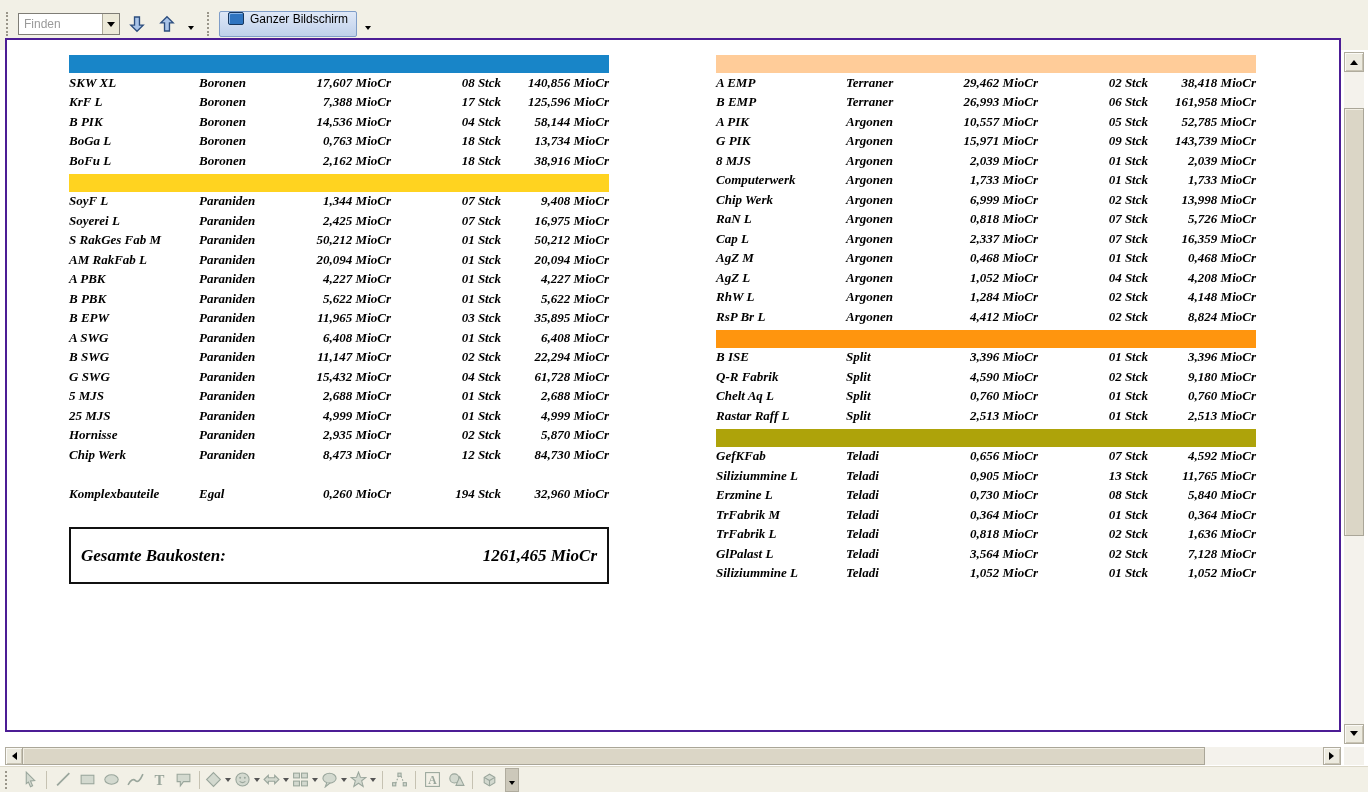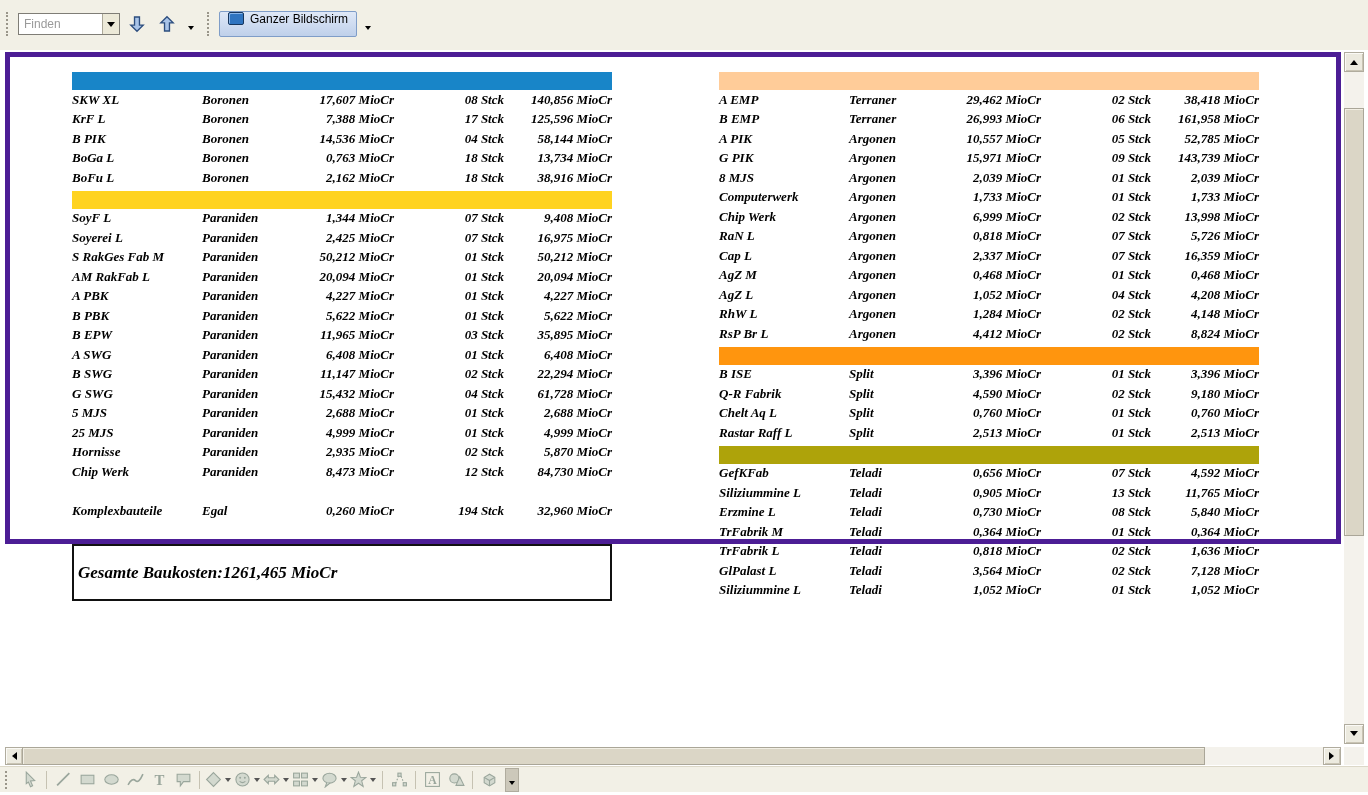"SKW XL" .content { border: 5px solid #4c1d95 -> 2px solid #4c1d95; height: 492px -> 694px; top: 52px -> 38px }
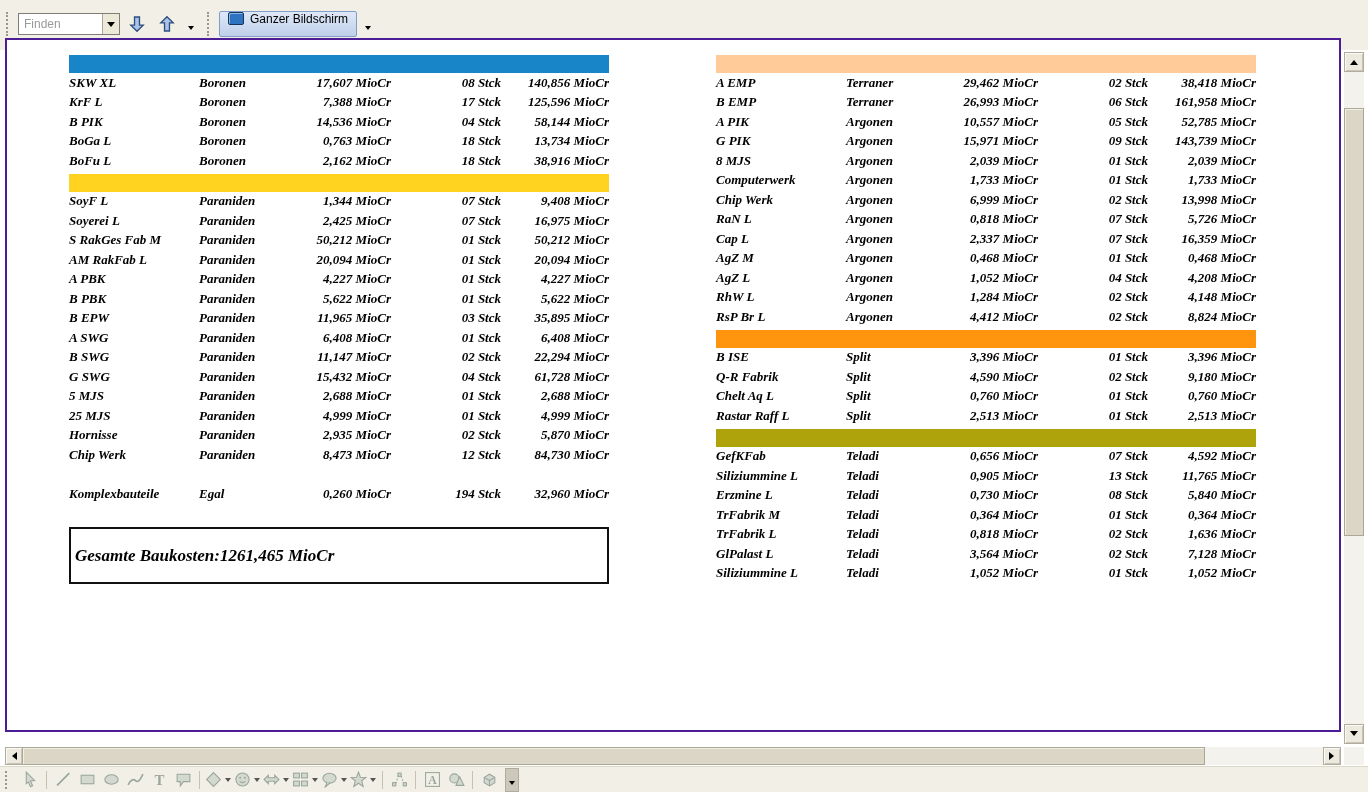"Gesamte Baukosten:" .total-box { justify-content: flex-start -> space-between; padding: 0 4px -> 0 10px }
